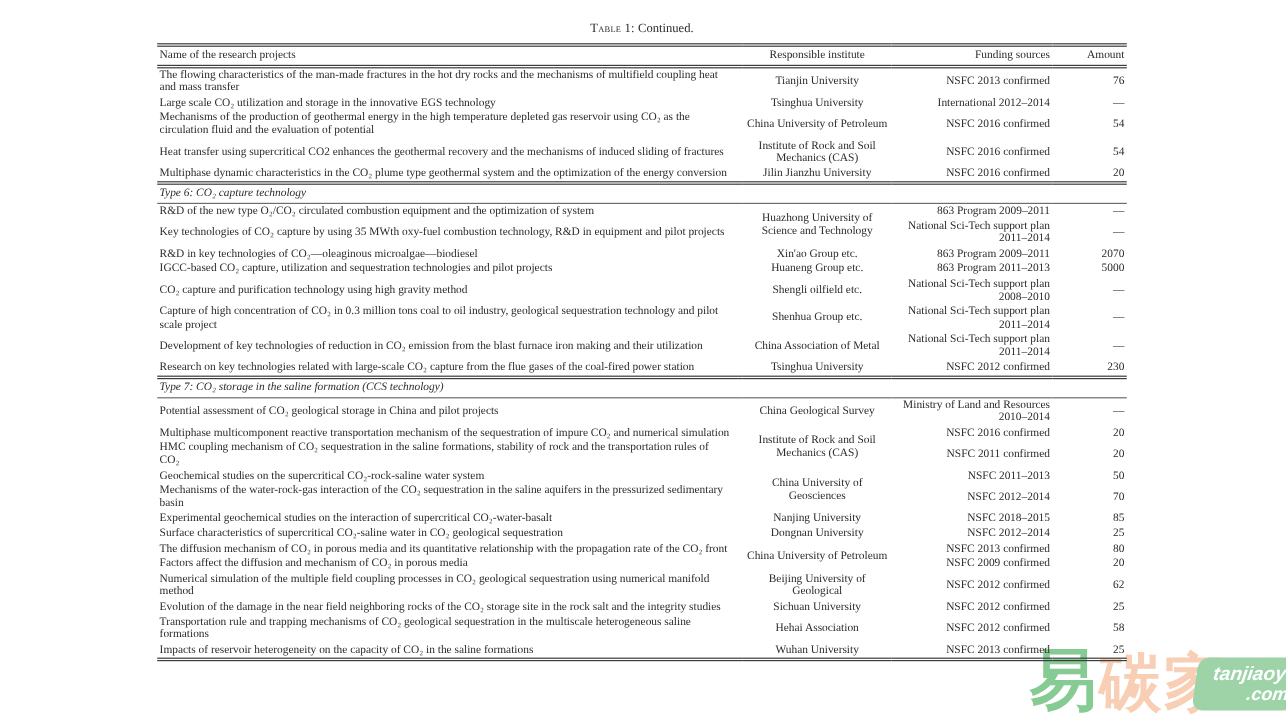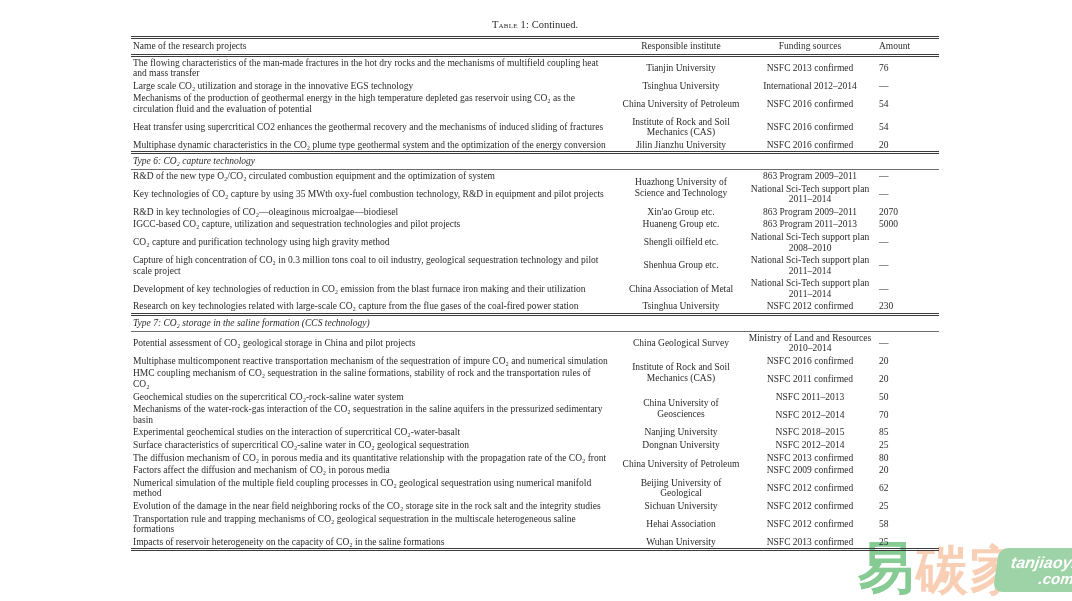"Funding sources" th.c-fund, td.c-fund { text-align: center -> right }
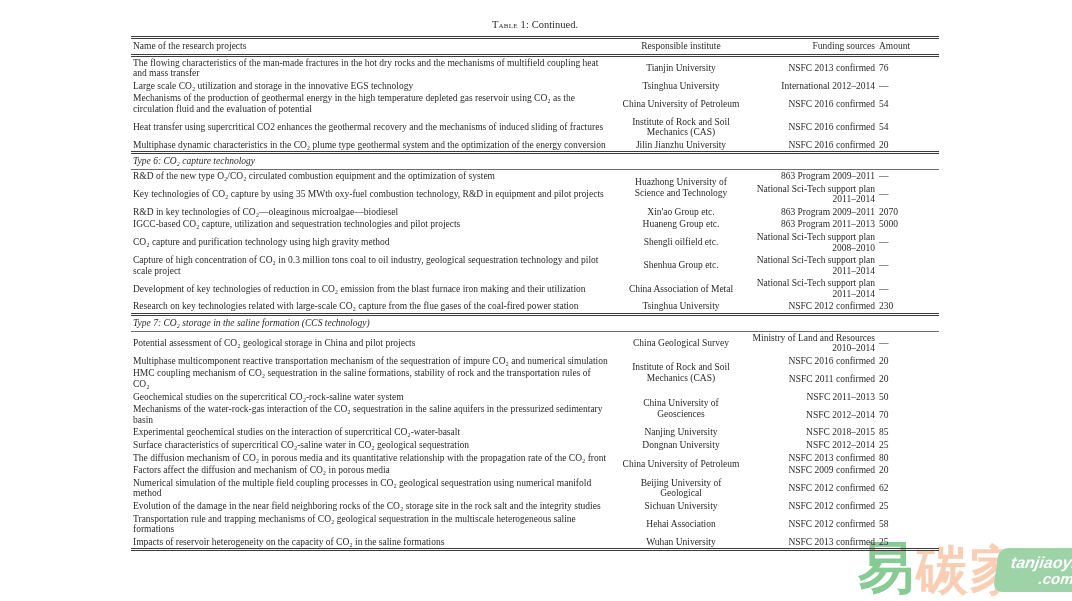"Amount" th.c-amt, td.c-amt { text-align: left -> right }
